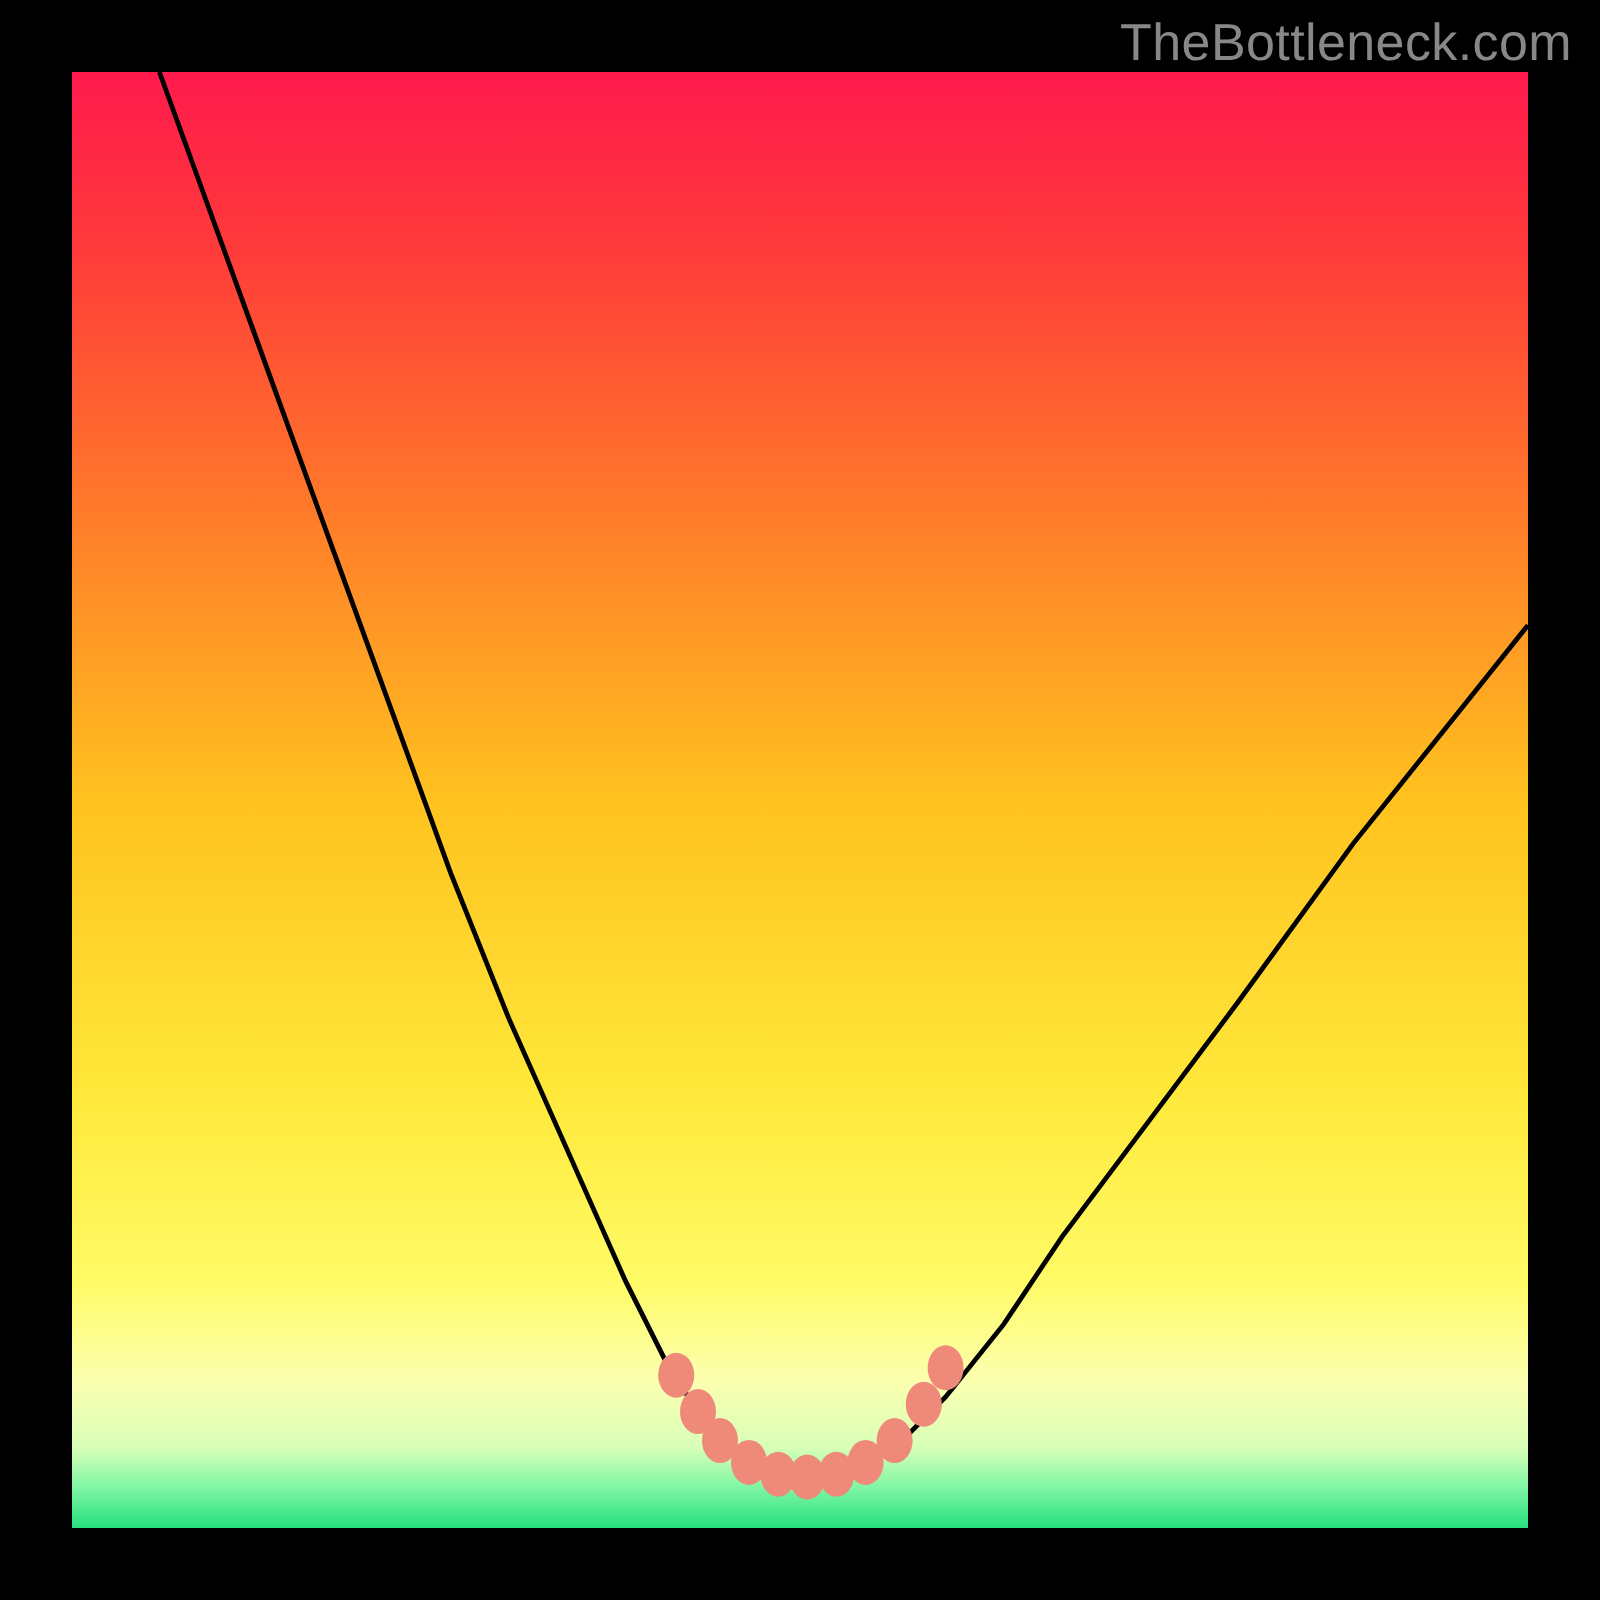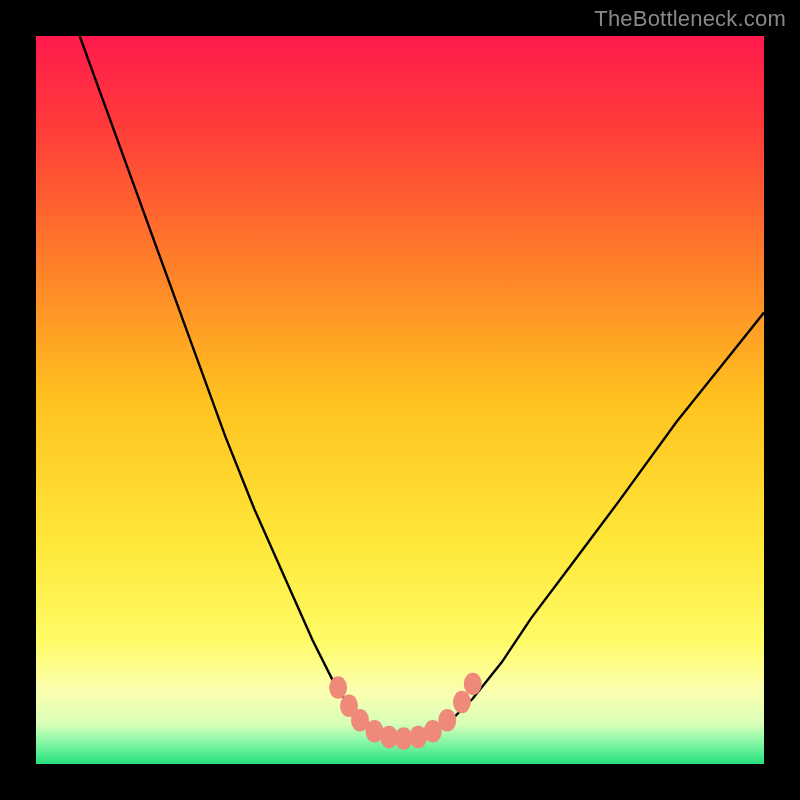"TheBottleneck.com" .attribution { font-size: 22px -> 26px }
